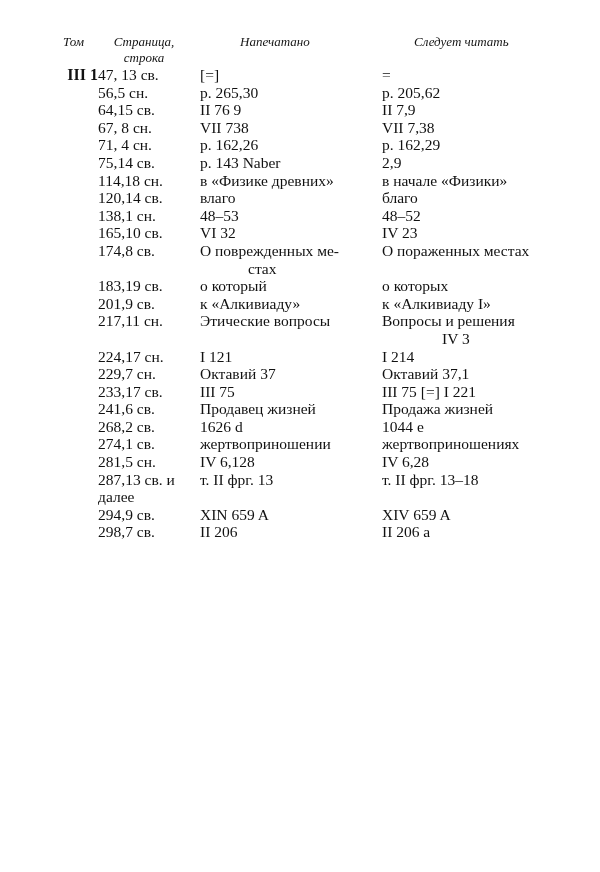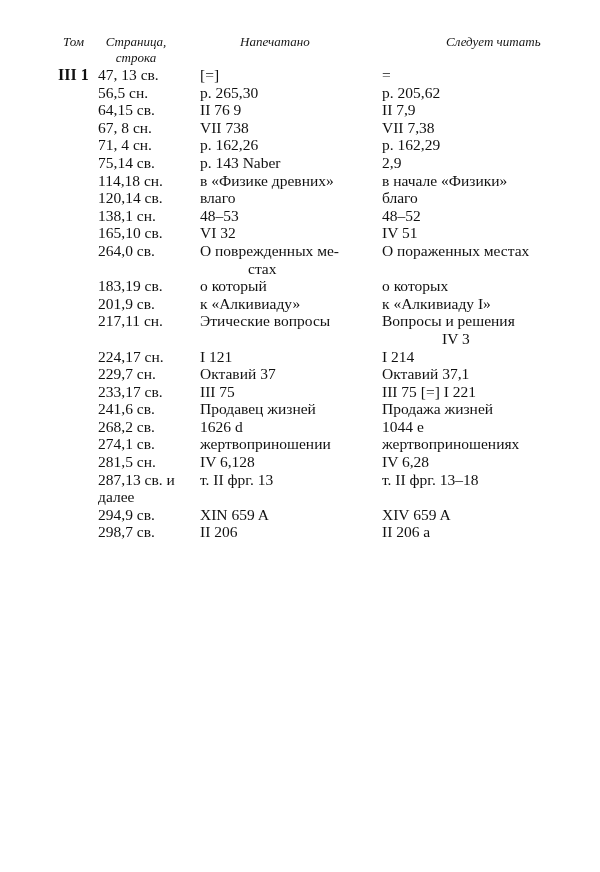"Страница," .hdr.page-col { left: 90px -> 98px }
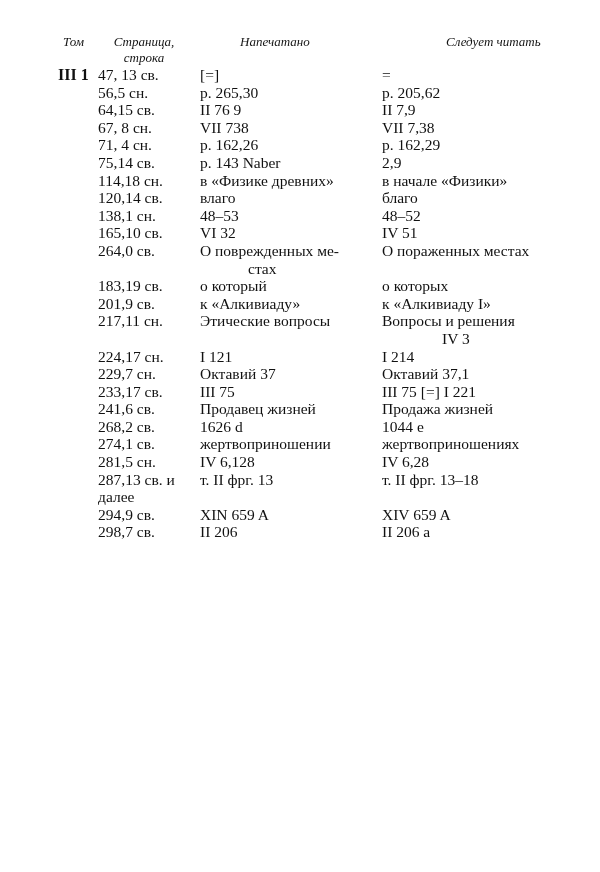"Следует читать" .hdr.read { margin-left: 32px -> none }
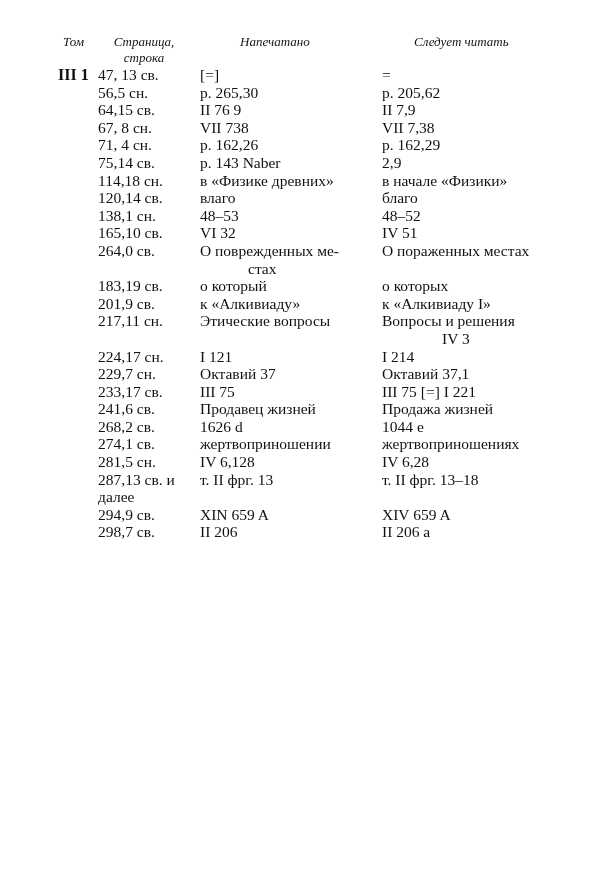"III 1" td.c-tom { text-align: none -> right }
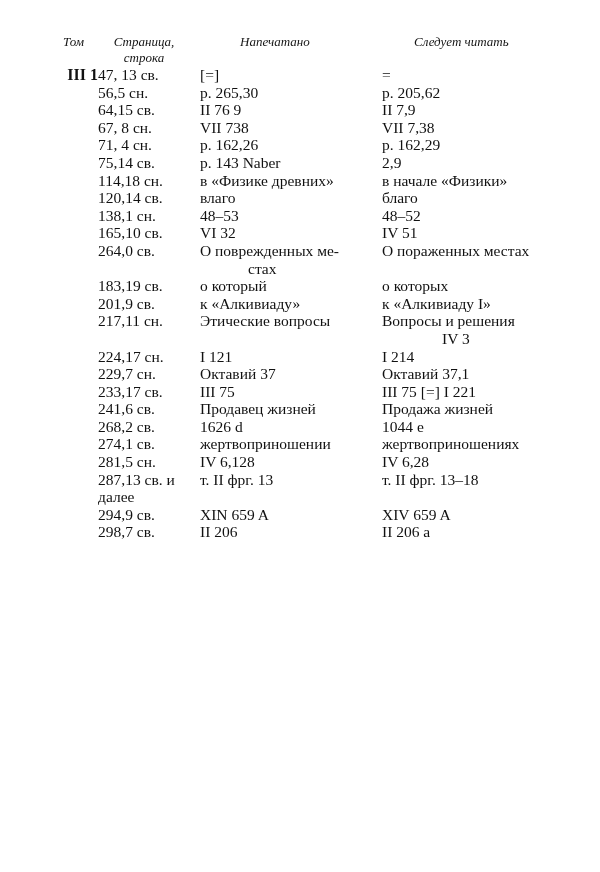"IV 51" span { text: 51 -> 23 }
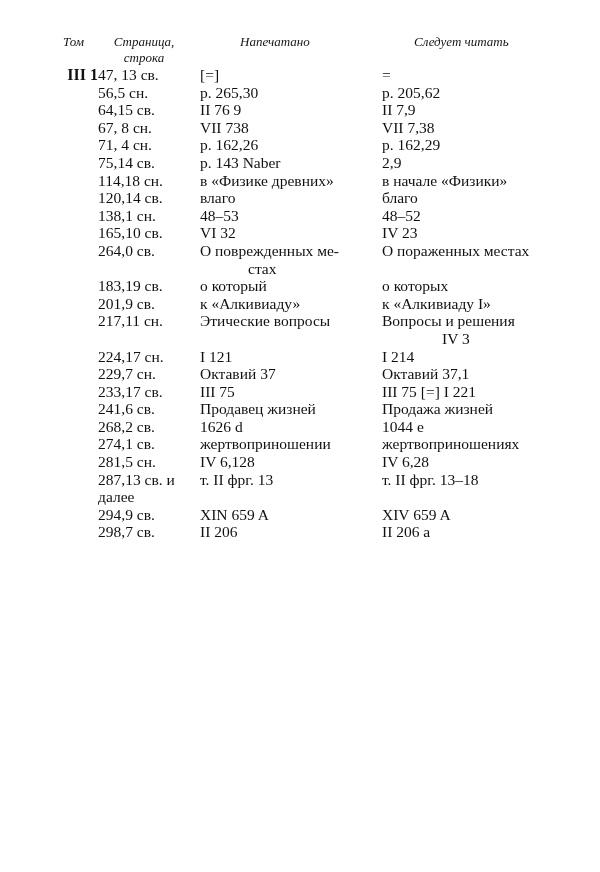"264,0 св." span { text: 264,0 -> 174,8 }
